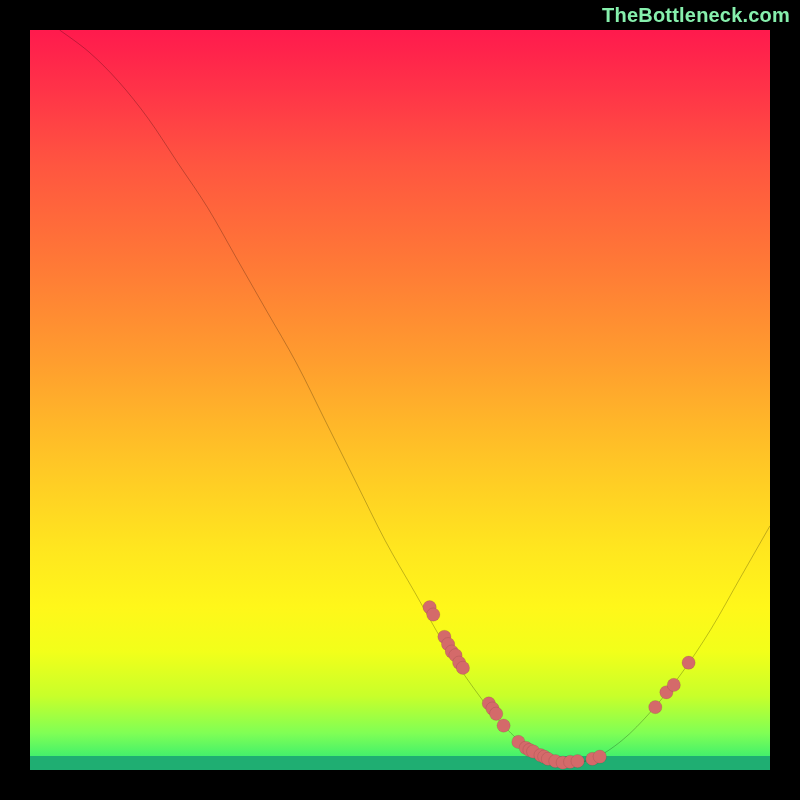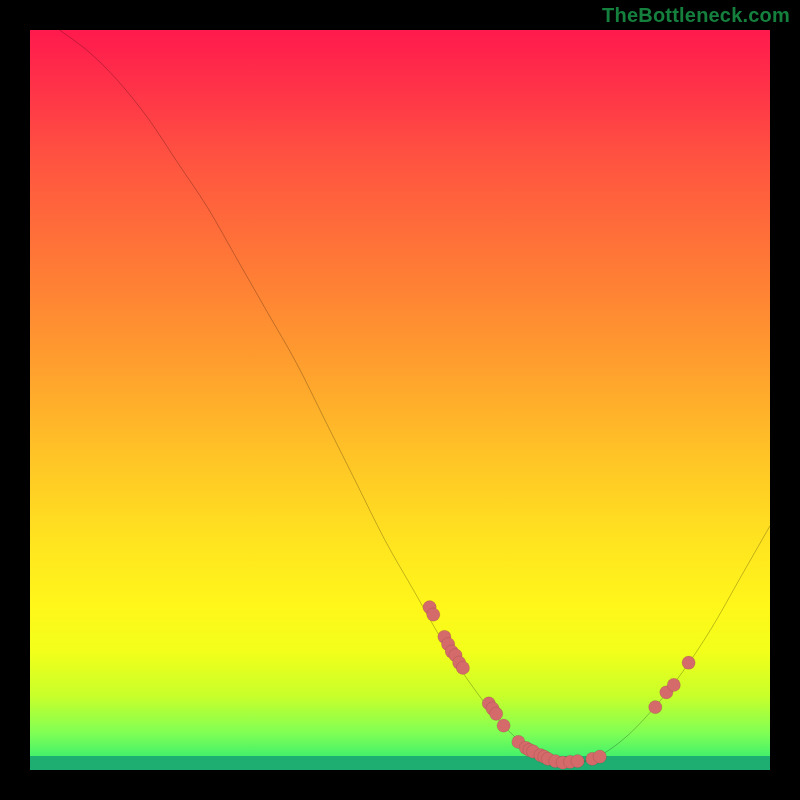"TheBottleneck.com" .watermark { color: #15803d -> #86efac }
